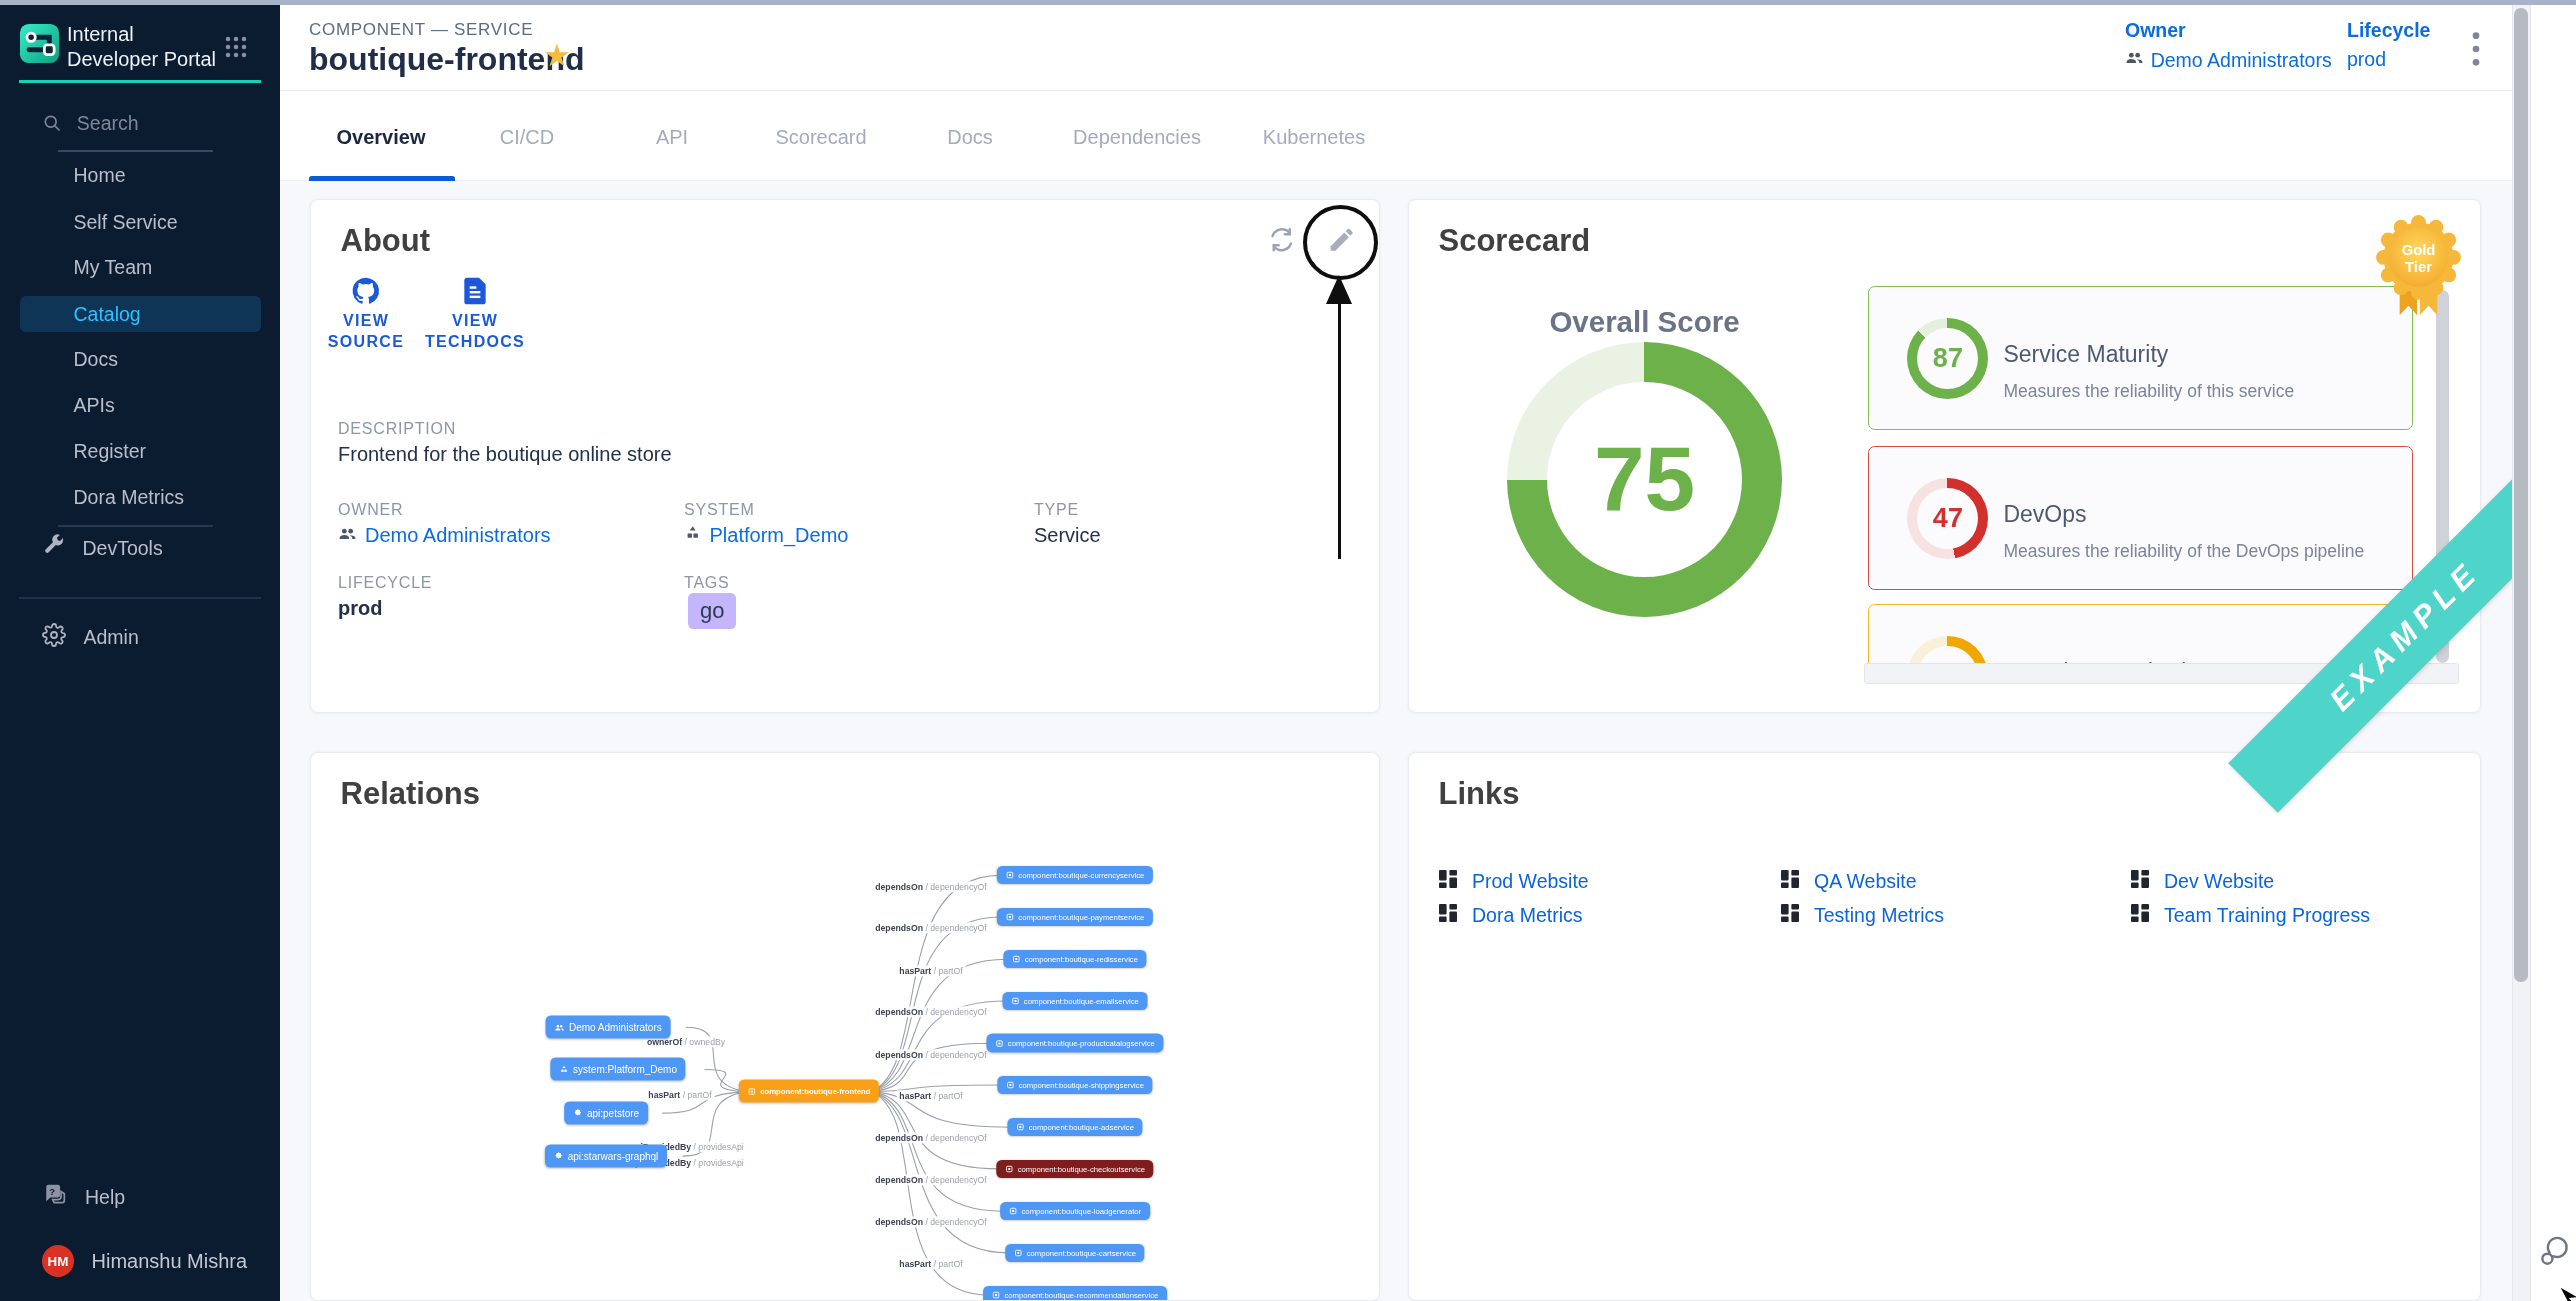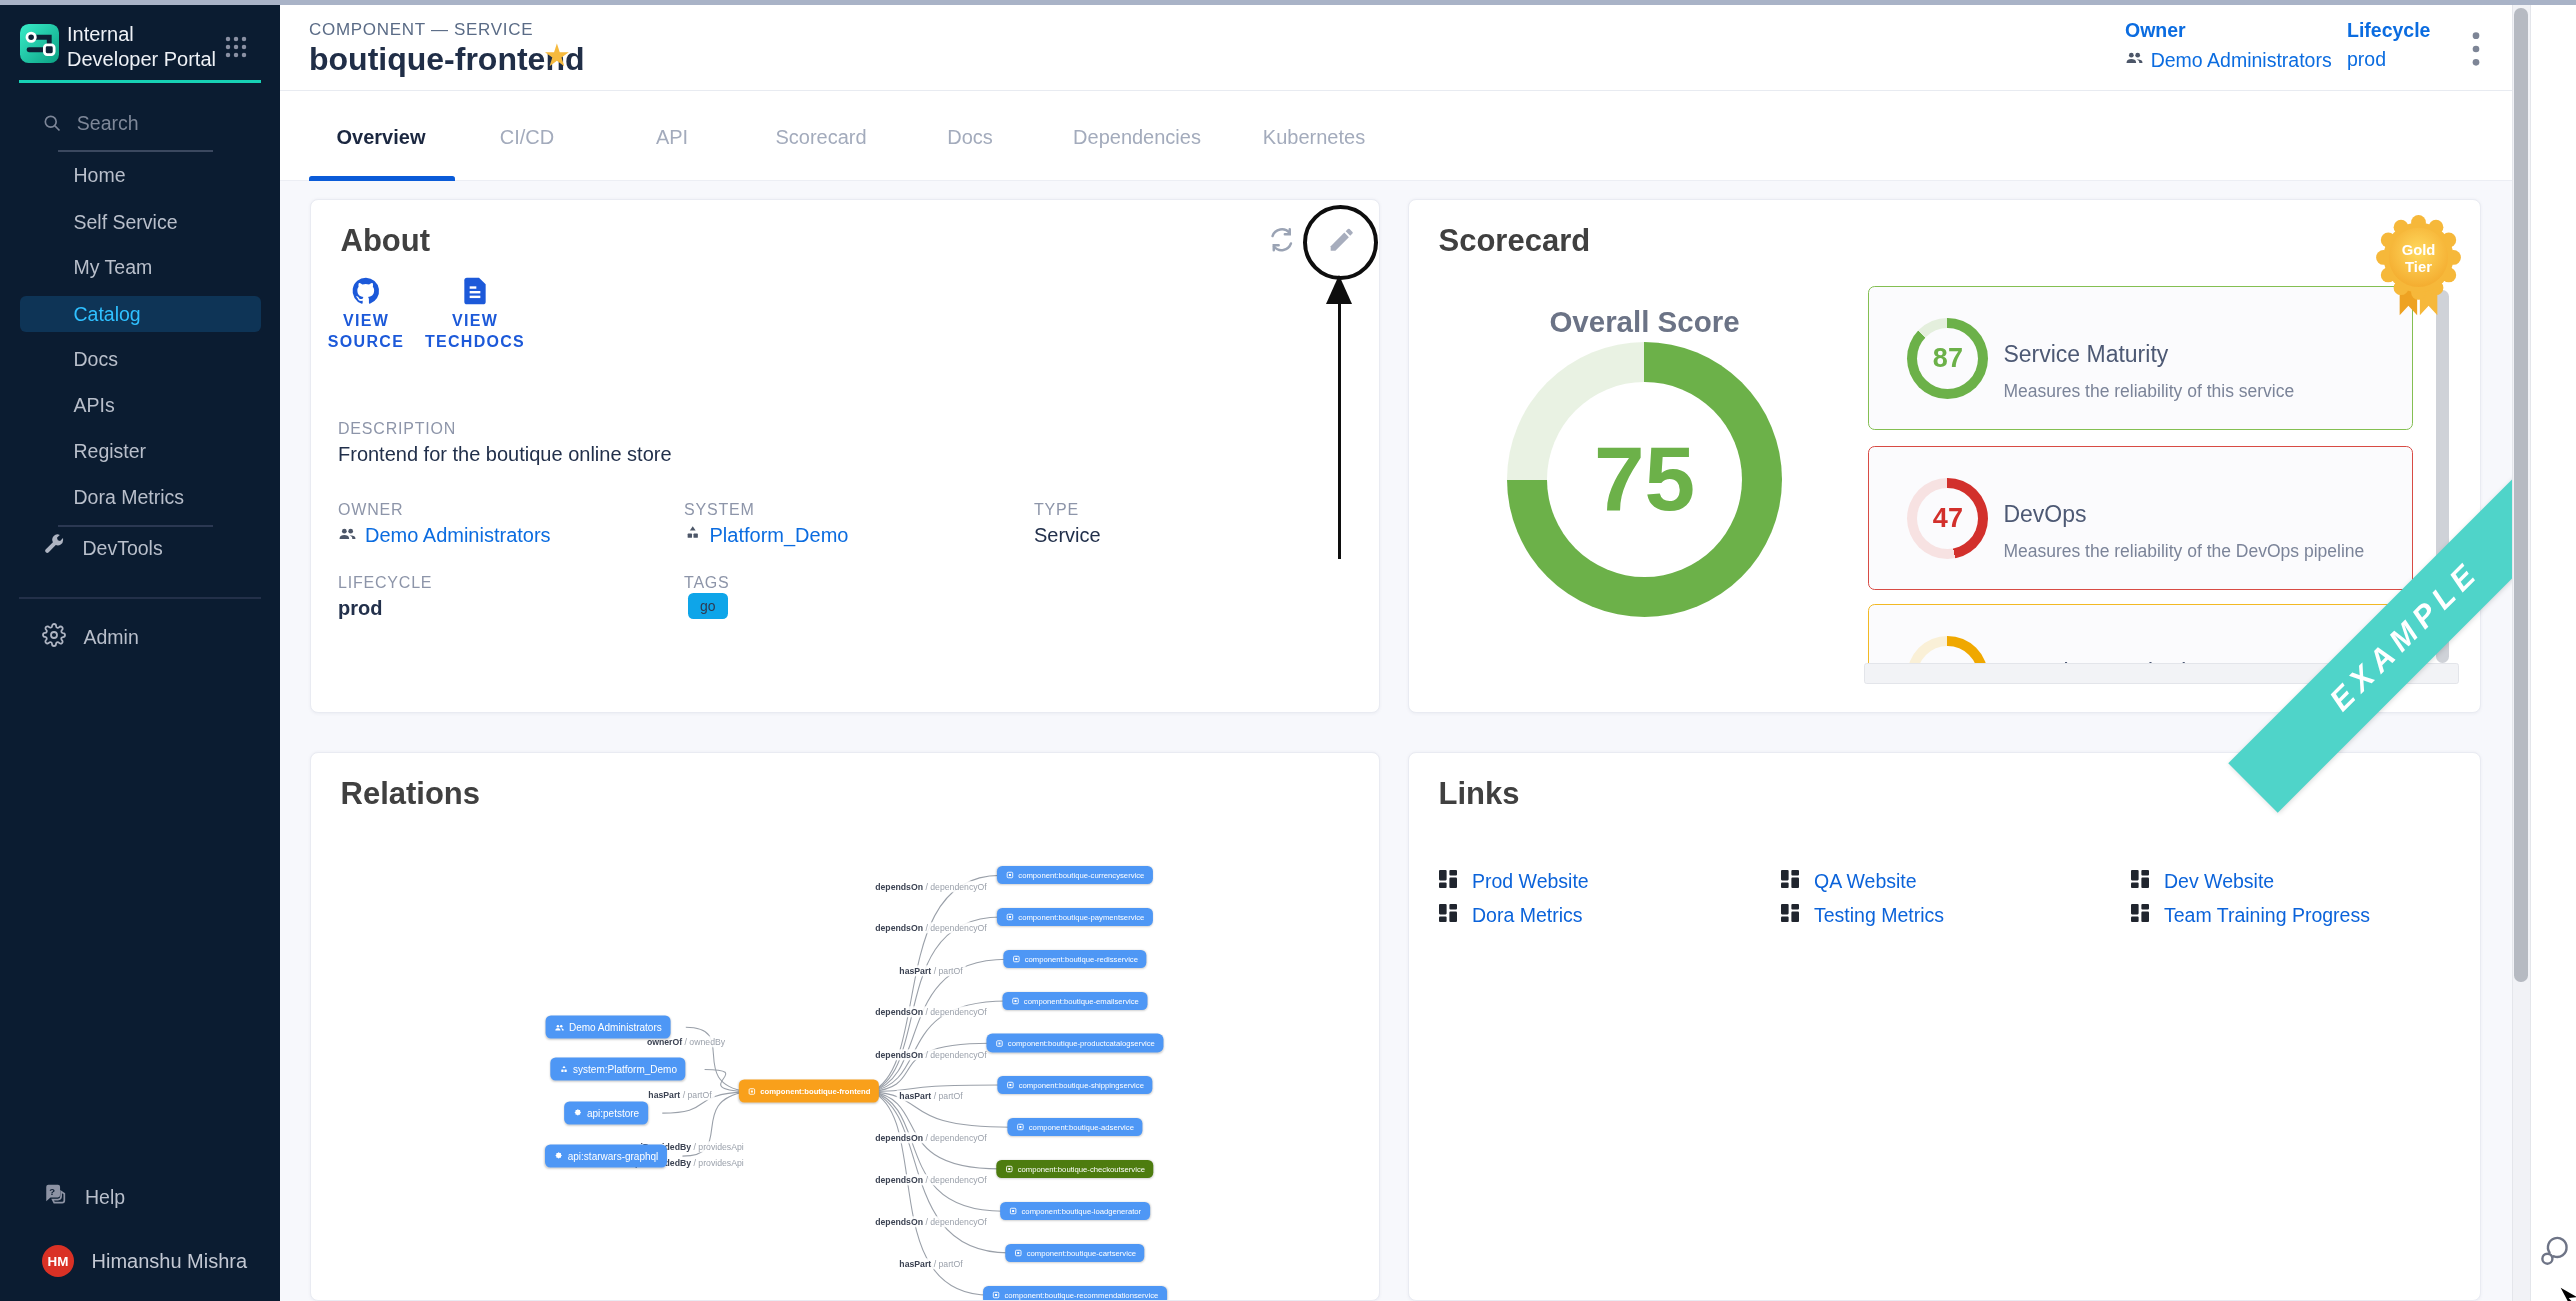"go" .chip { background: #0ea5e9 -> #c4b5fd; font-size: 14px -> 22px }
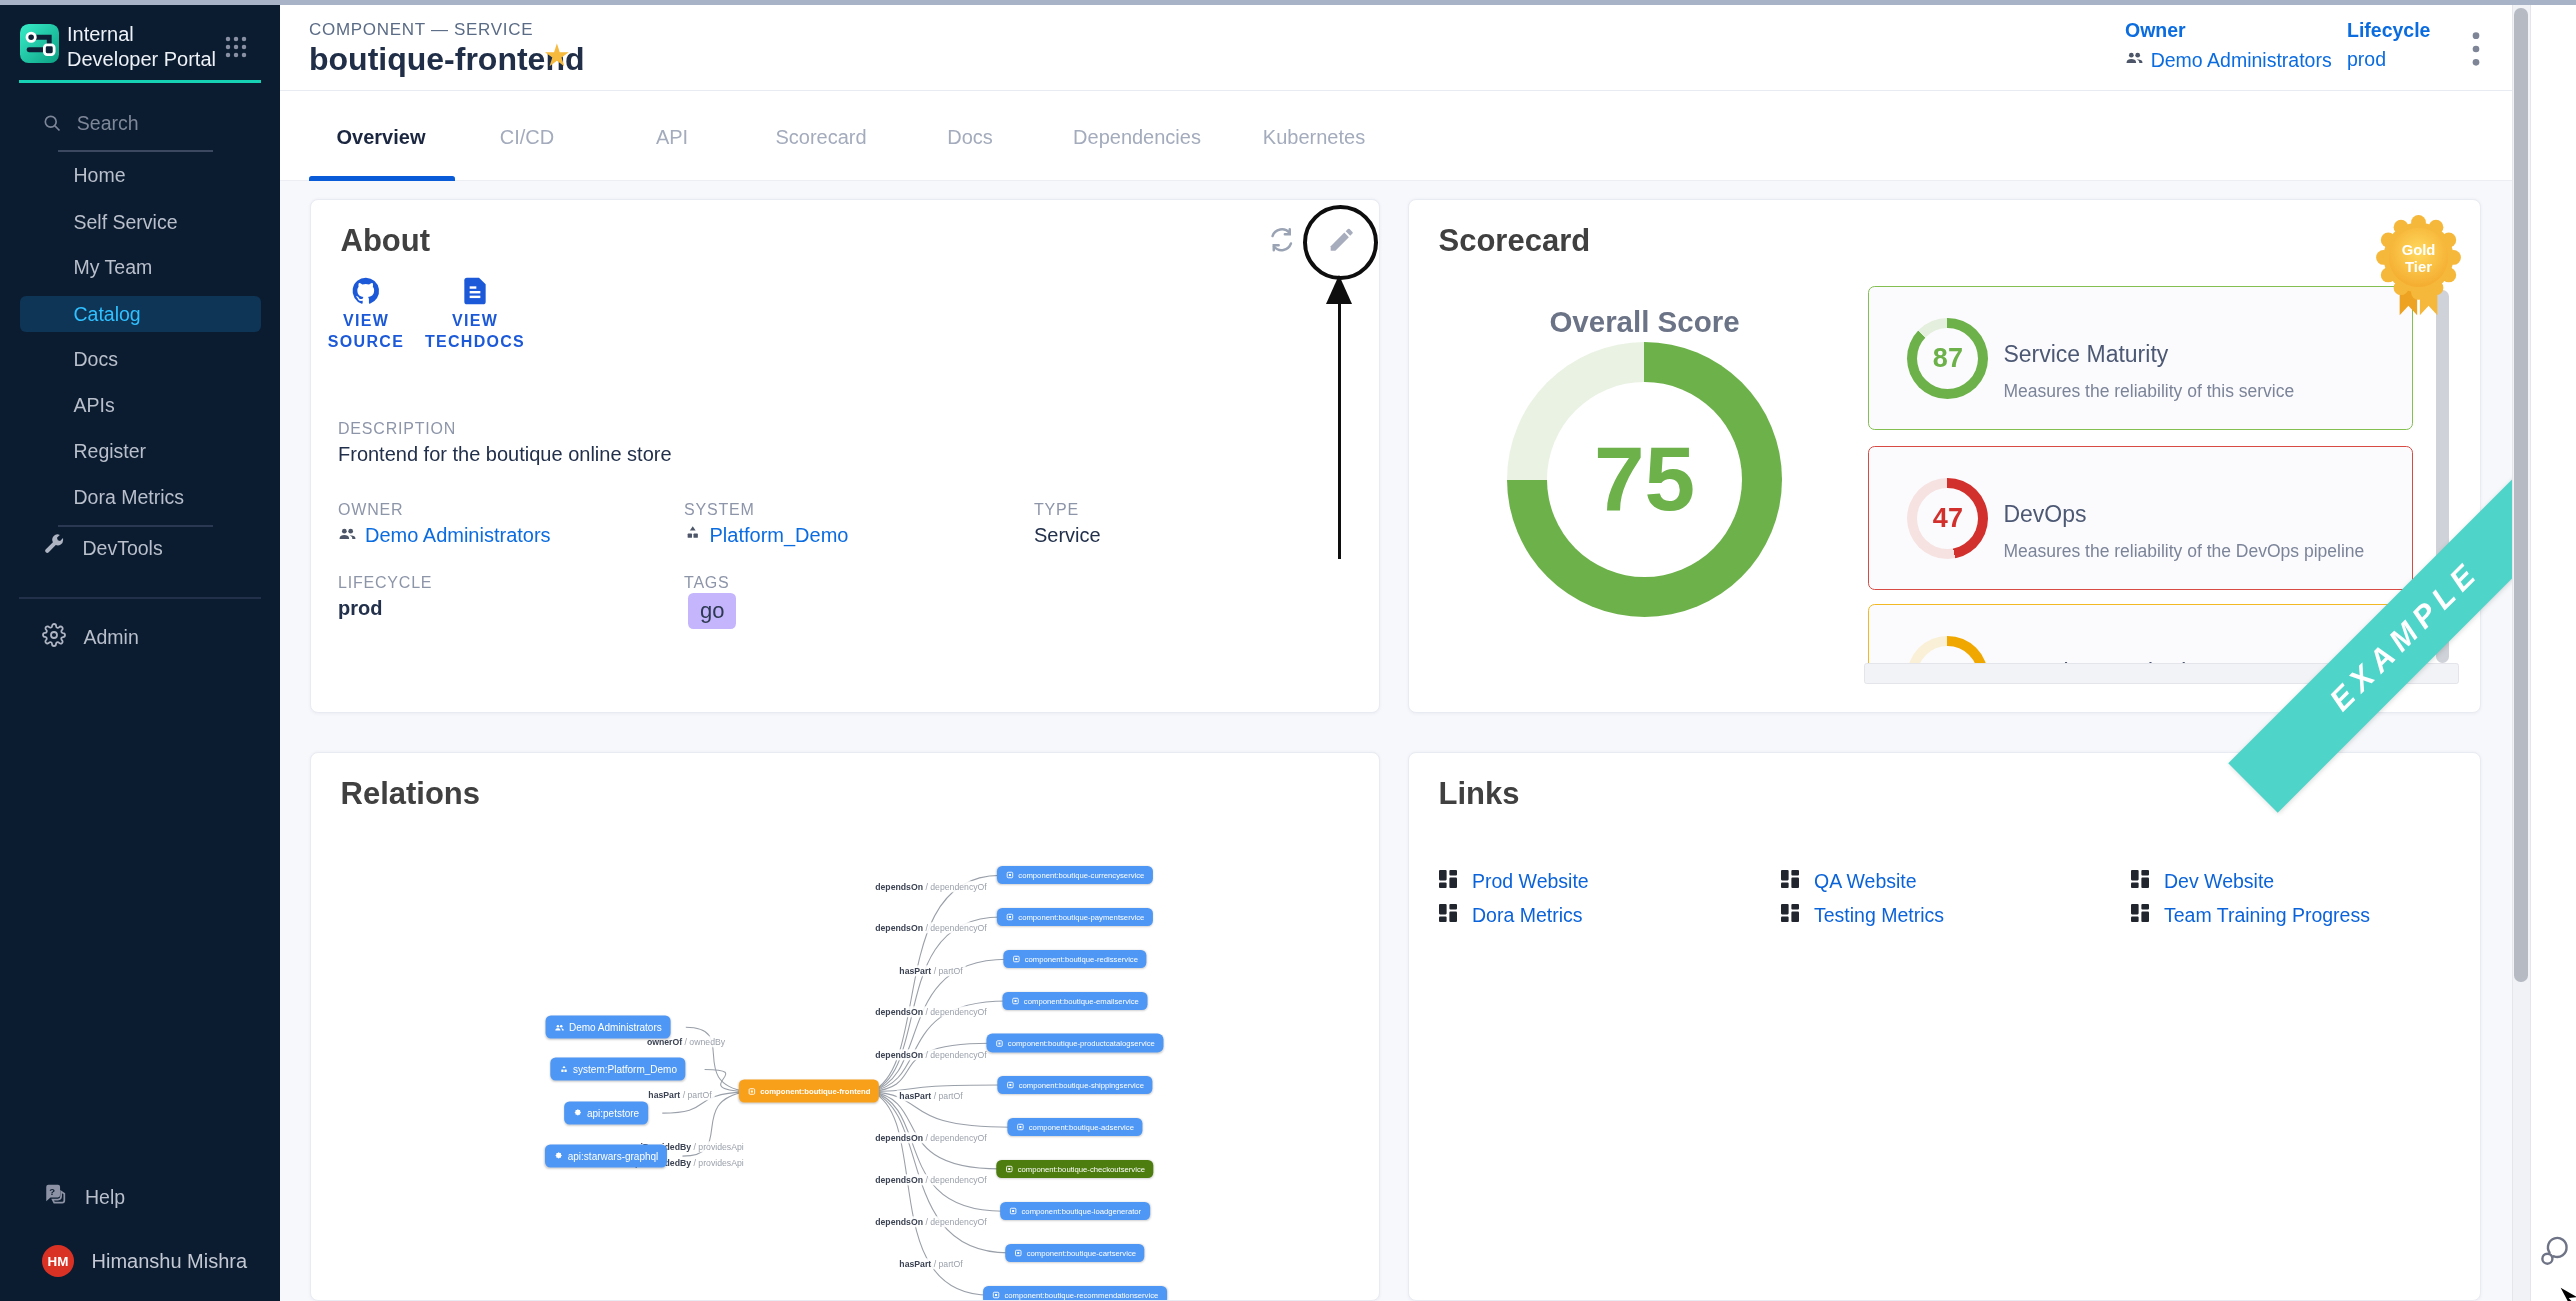"component:boutique-checkoutservice" div.gnode { background: #4d7c0f -> #7f1d1d }
